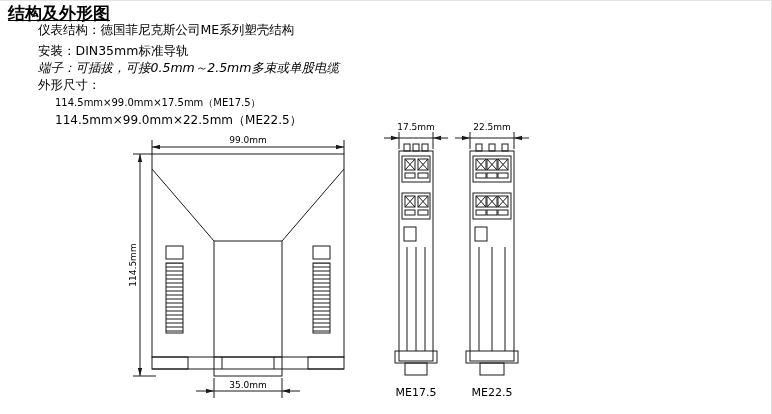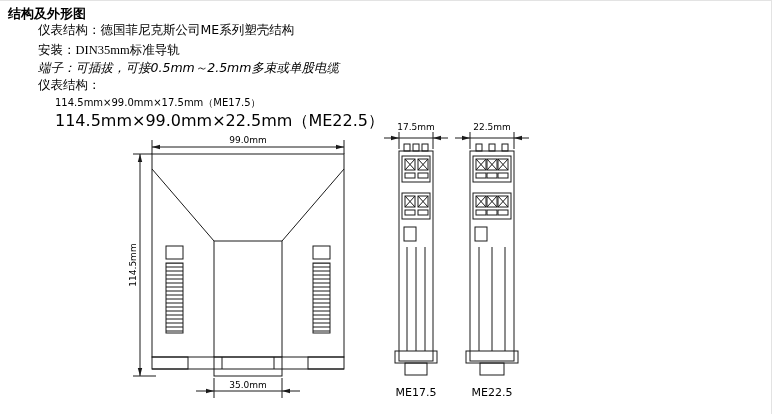"结构及外形图" .title { font-size: 13px -> 17px; text-decoration: none -> underline }
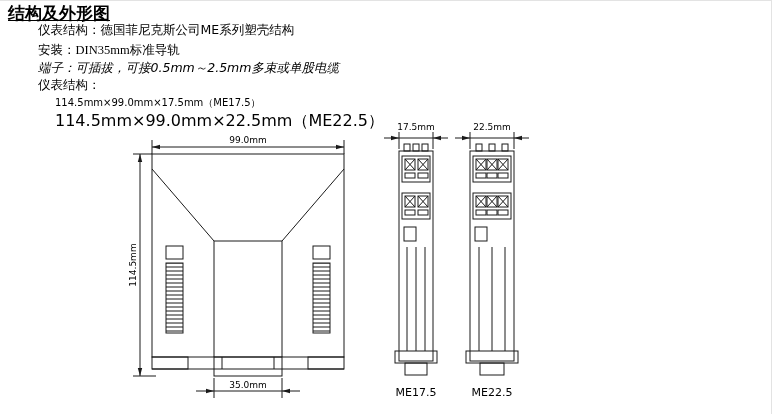"安装：DIN35mm标准导轨" .s1 { font-family: Liberation Serif, serif -> none }
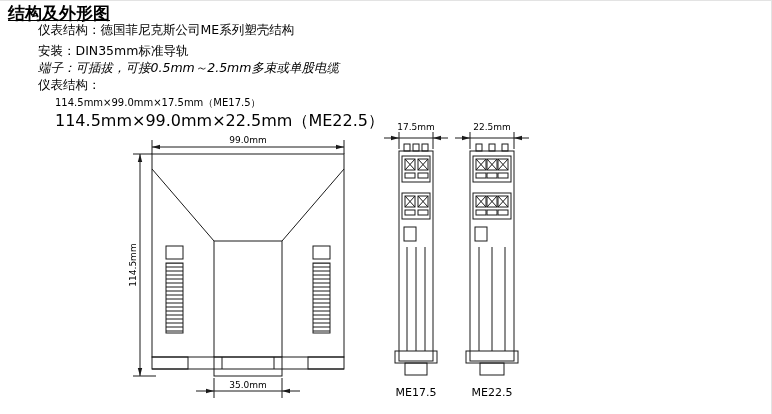"仪表结构：" div.txt { text: 仪表结构 -> 外形尺寸 }
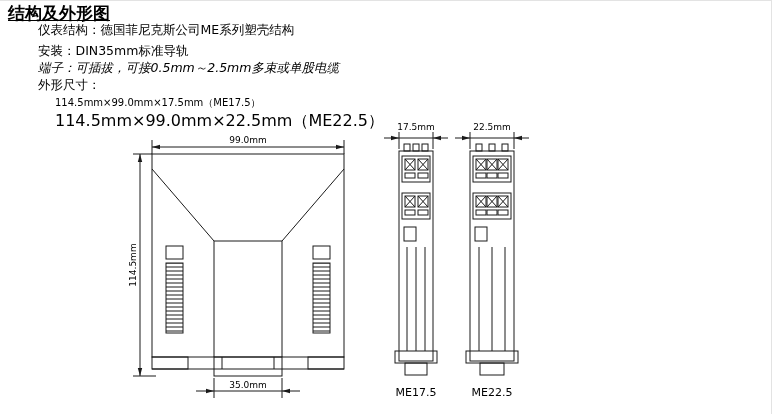"114.5mm×99.0mm×22.5mm（ME22.5）" .z1 { font-size: 16px -> 12px }
